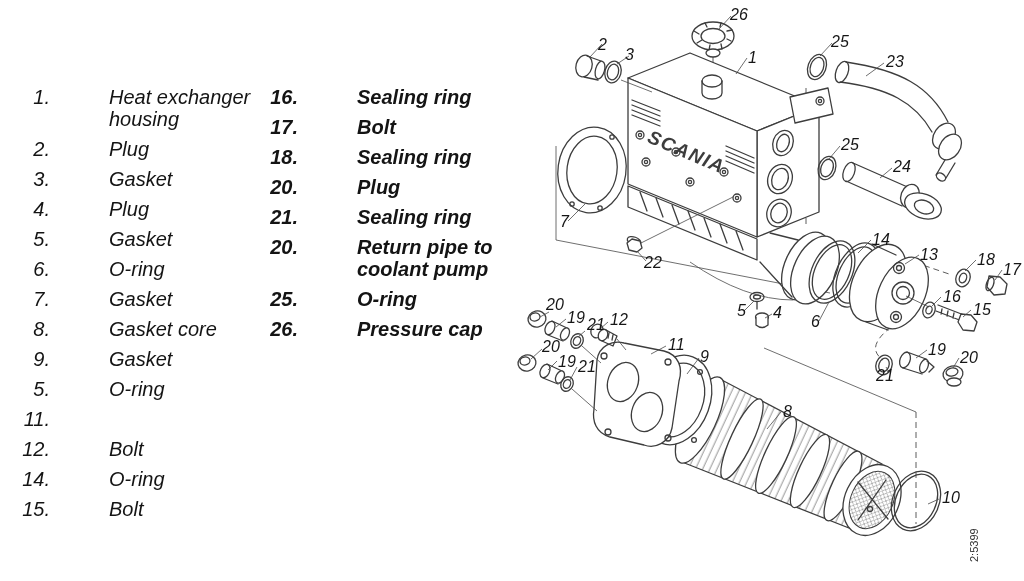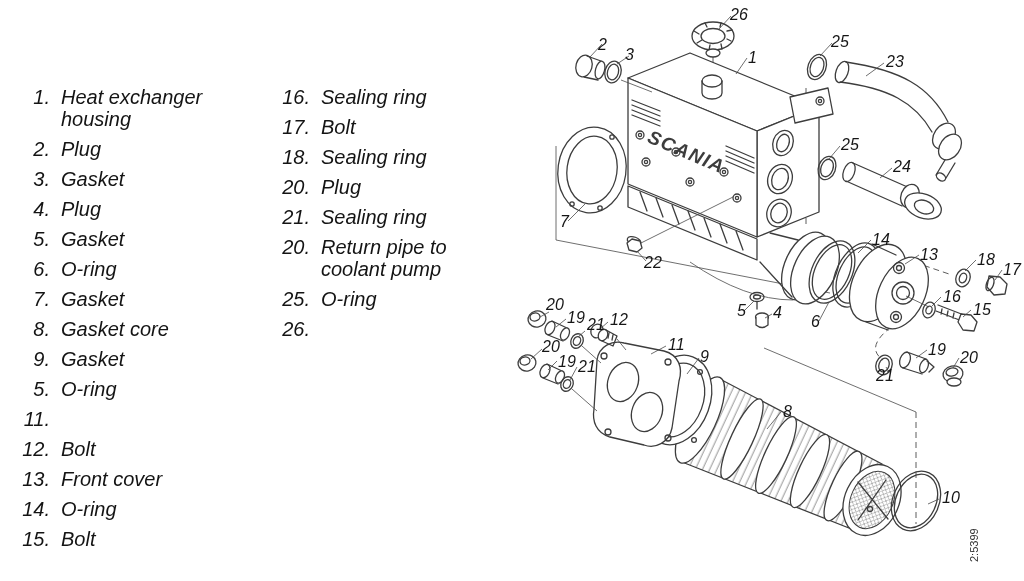"Heat exchanger housing" .plab { margin-left: none -> 48px }
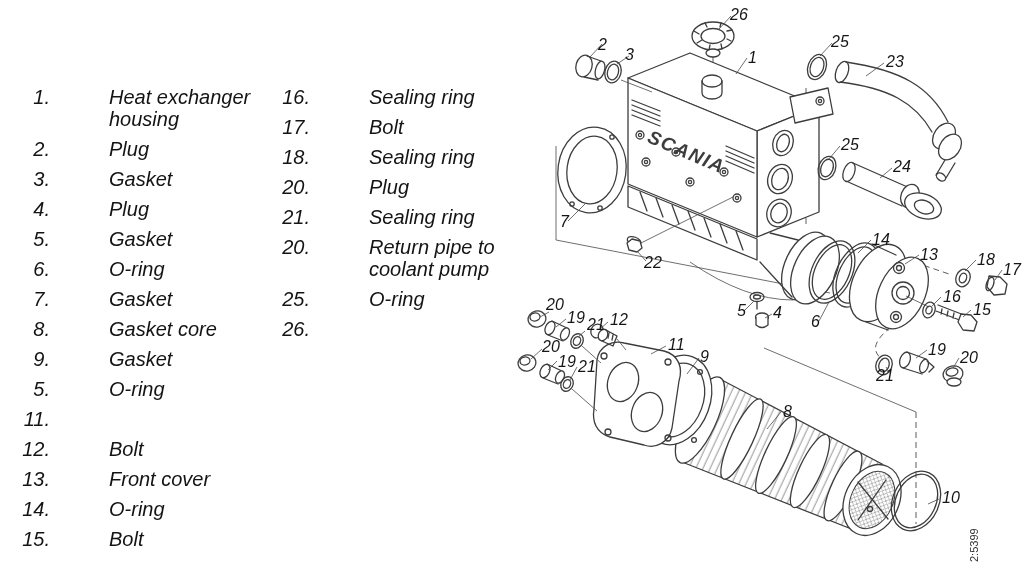"16." .col2 { font-weight: none -> bold; left: 270px -> 258px }
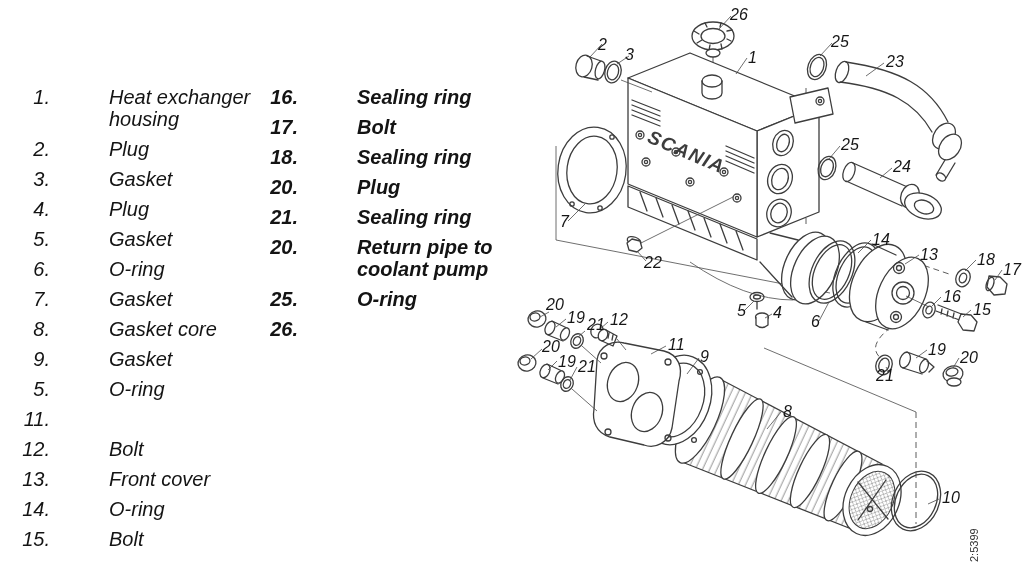"Pressure cap" span.plab { html: none -> <span>Pressure cap</span> }
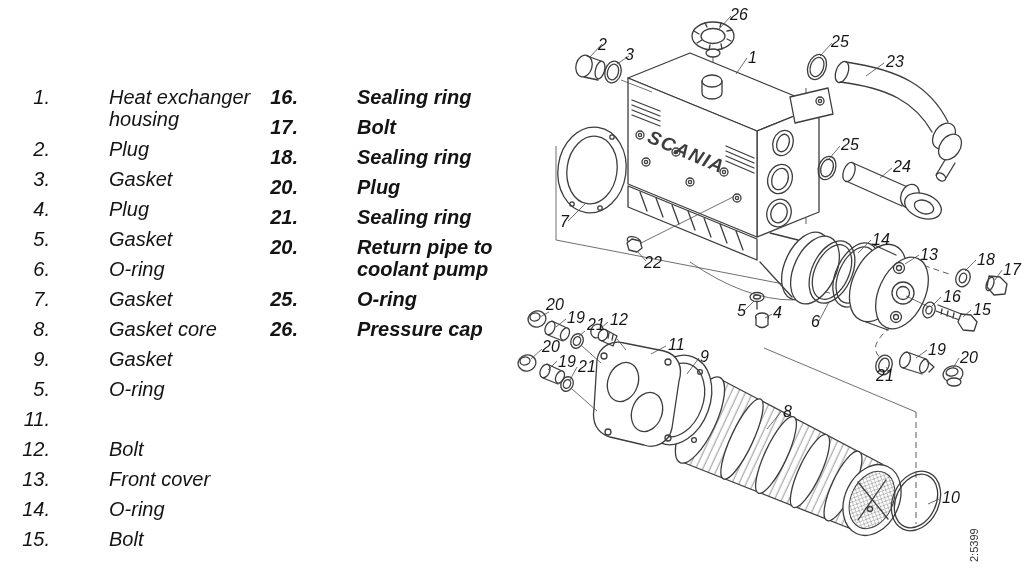"13." div.pitem { html: <div> <span>13.</span> <span>Front cover</span> </div> -> none }
